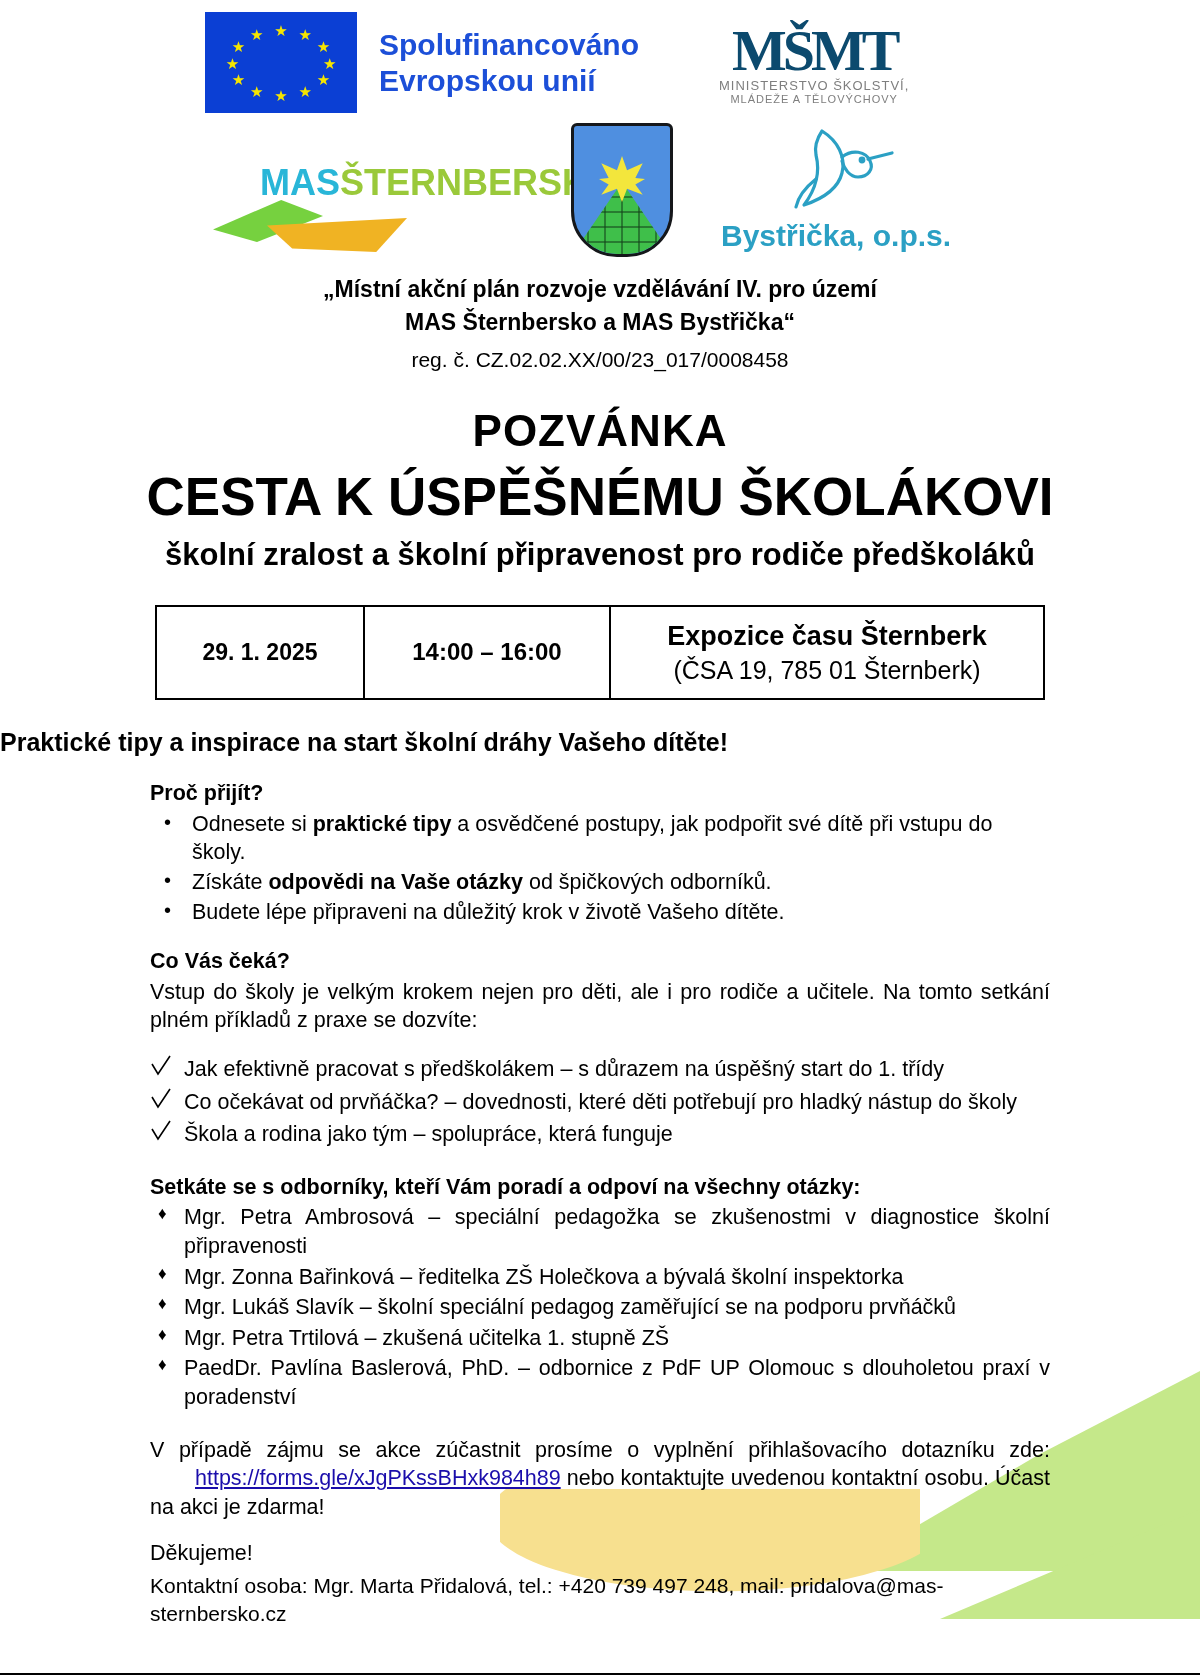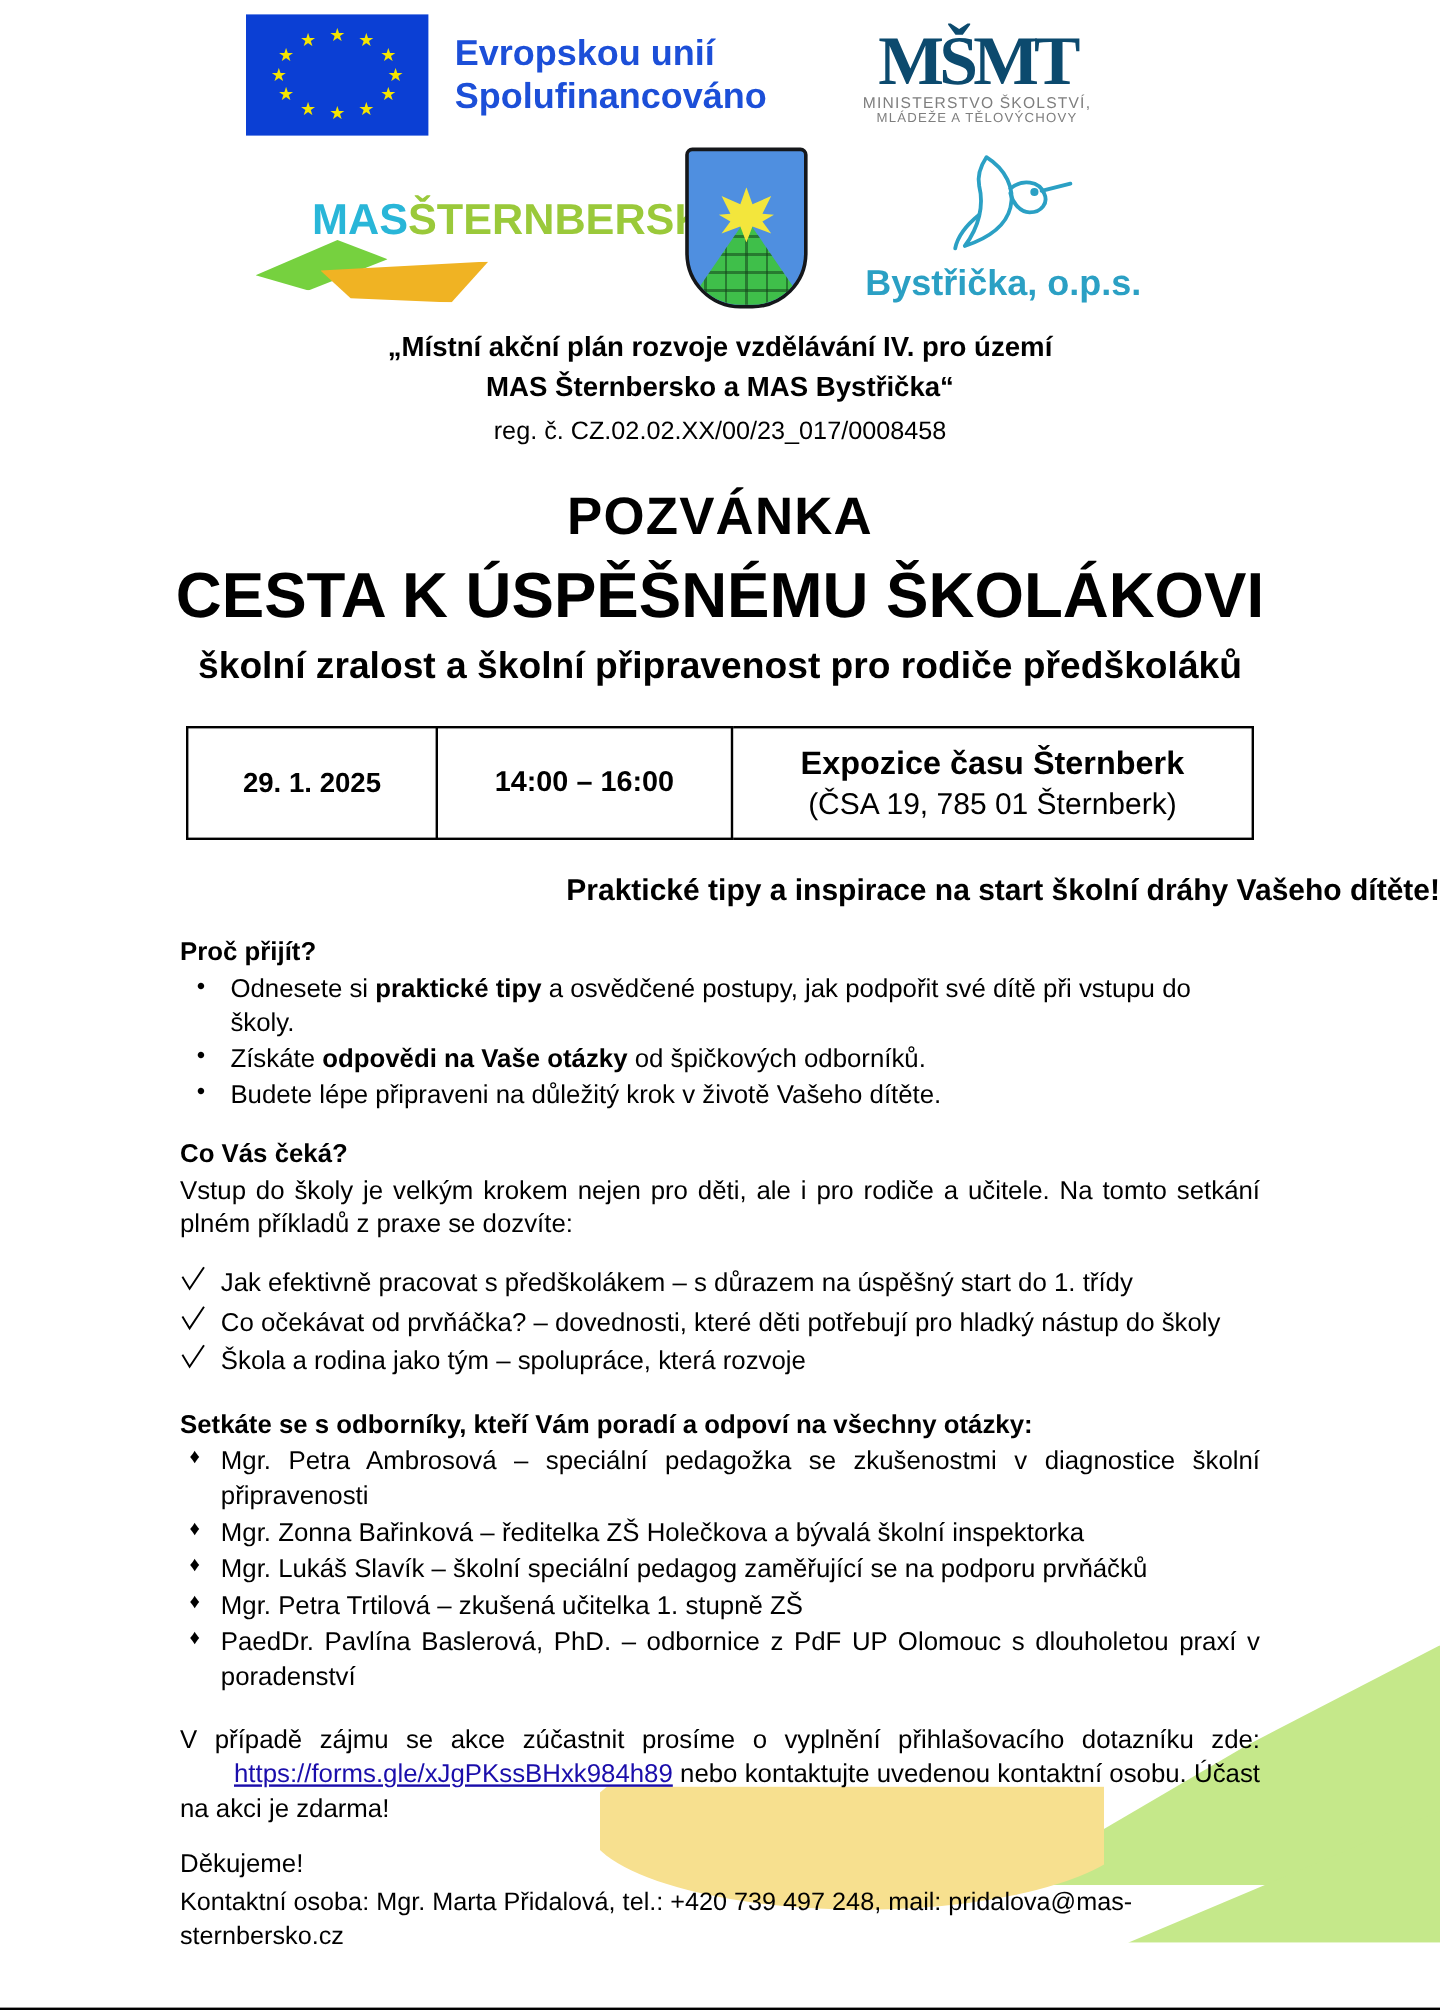"Evropskou unií" div { order: before "Spolufinancováno" -> after "Spolufinancováno" }
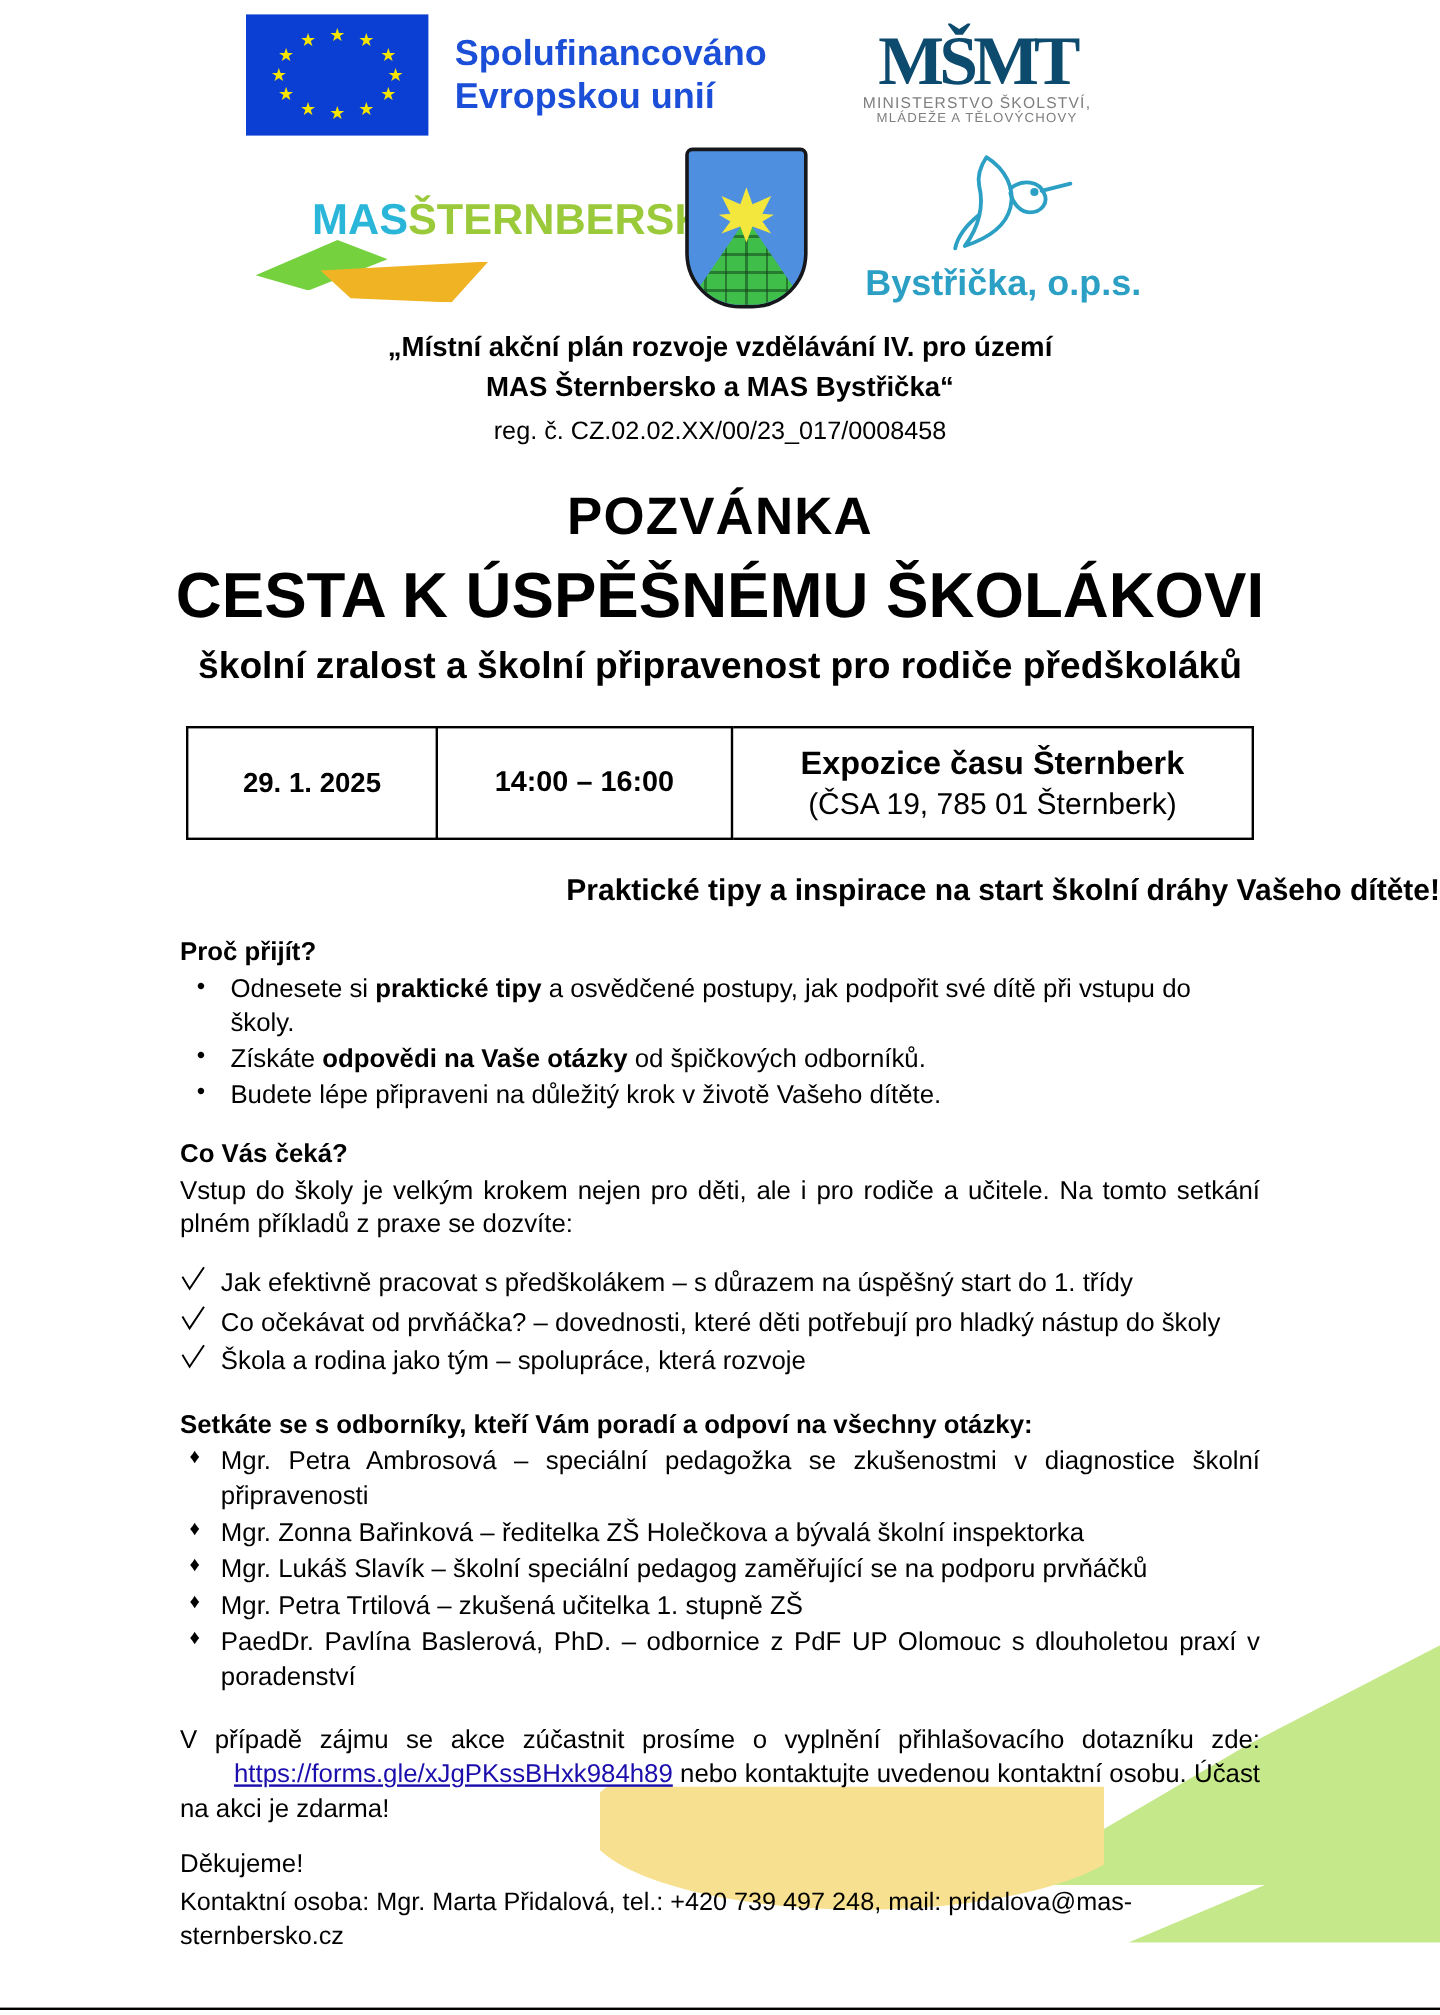"Praktické tipy a inspirace na" .tagline { text-align: right -> left }
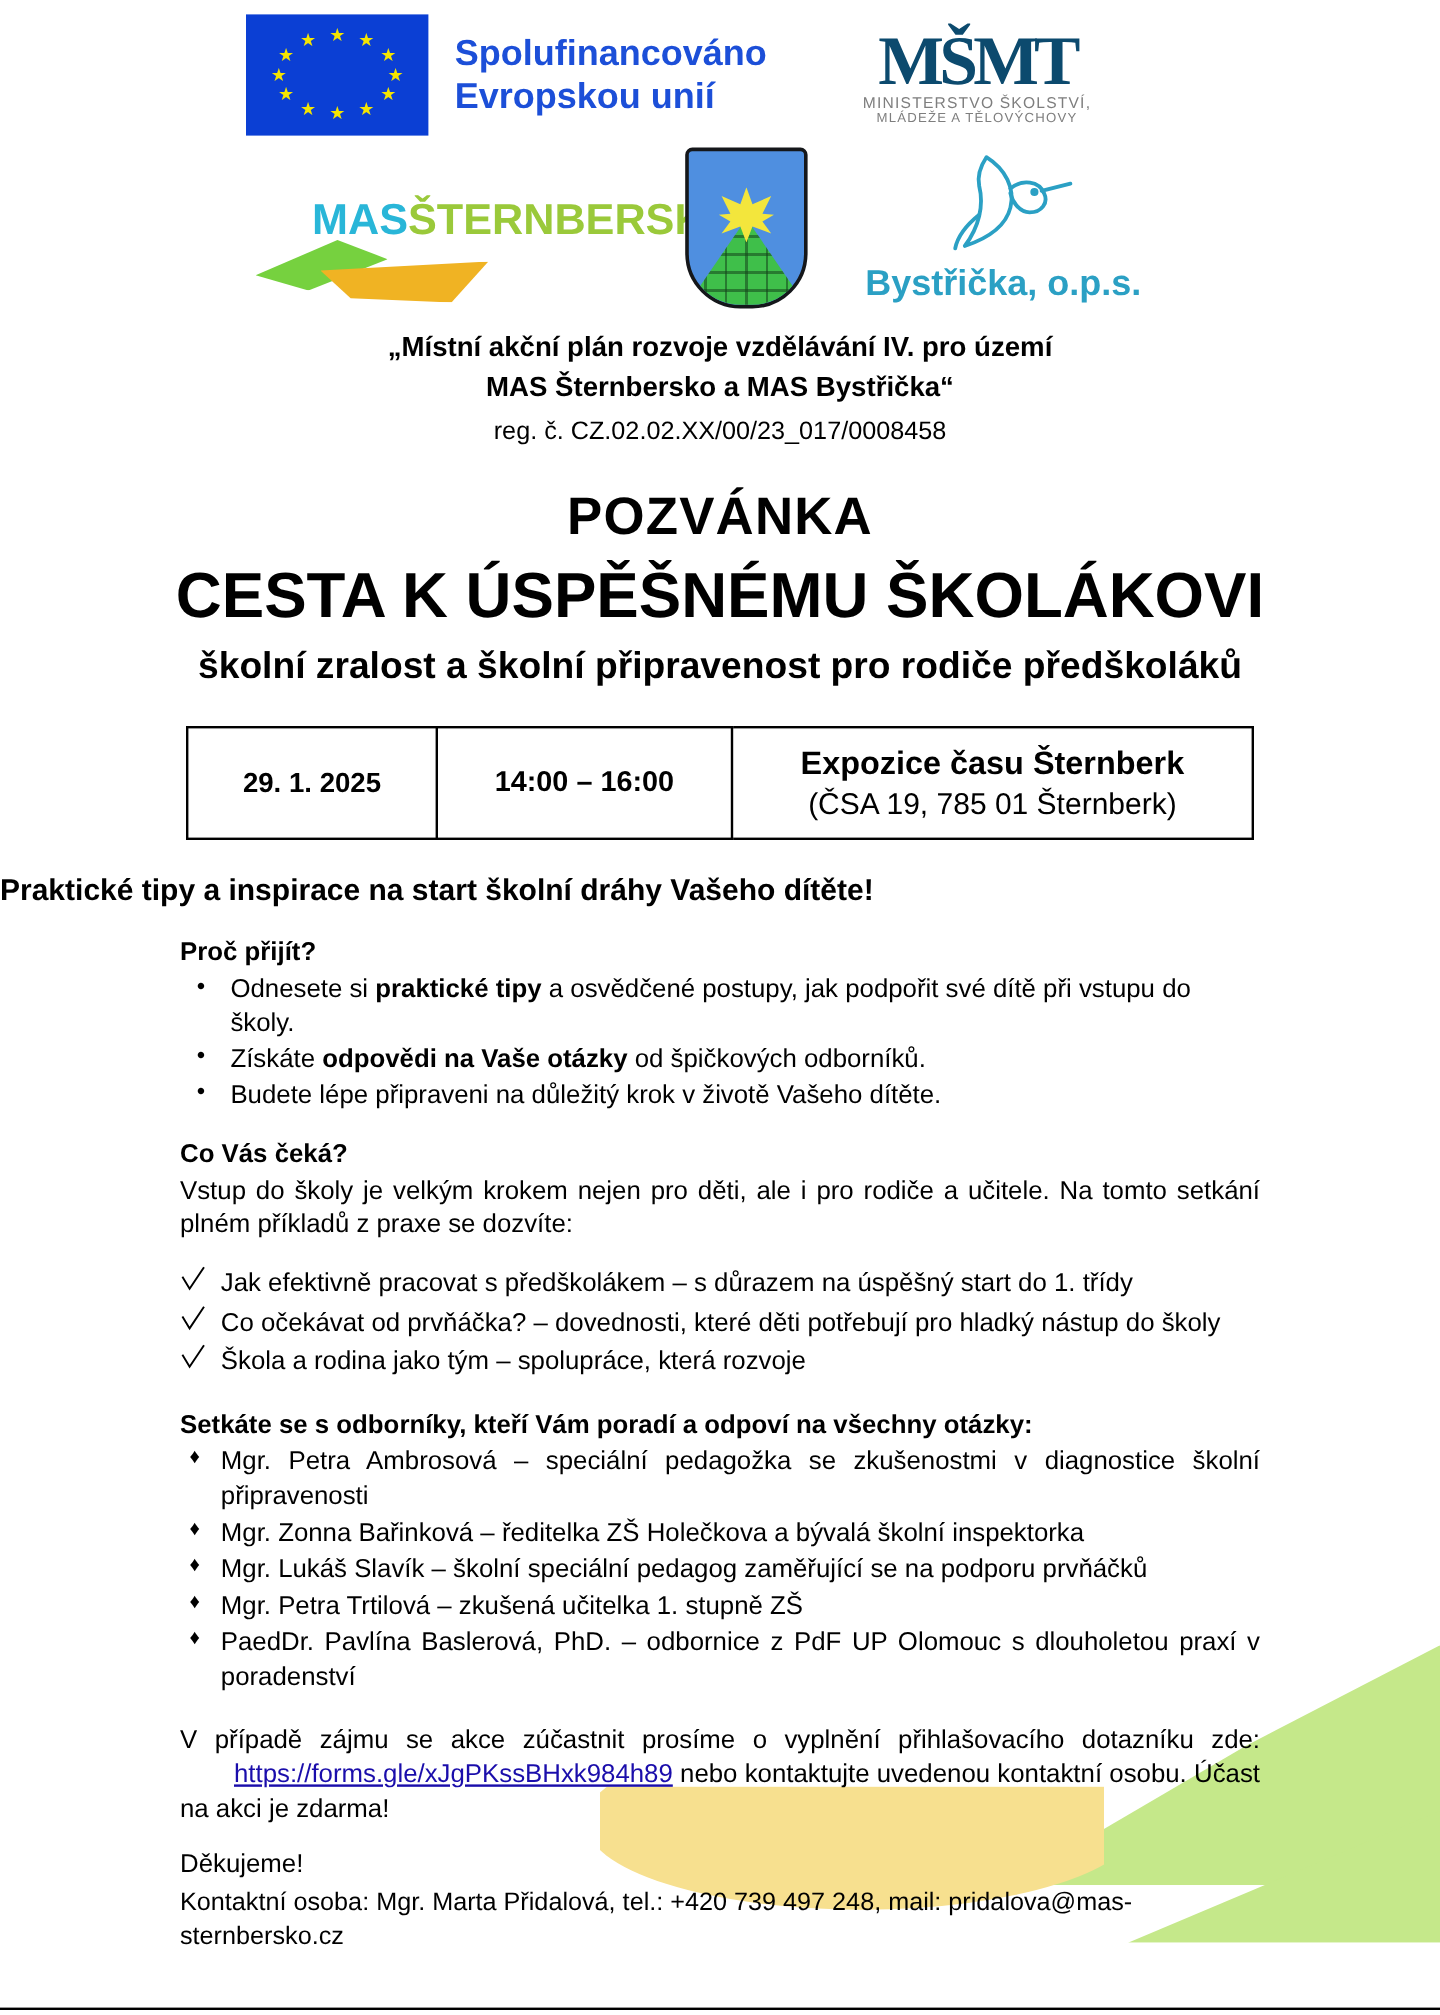"Škola a rodina jako tým" span { text: rozvoje -> funguje }
